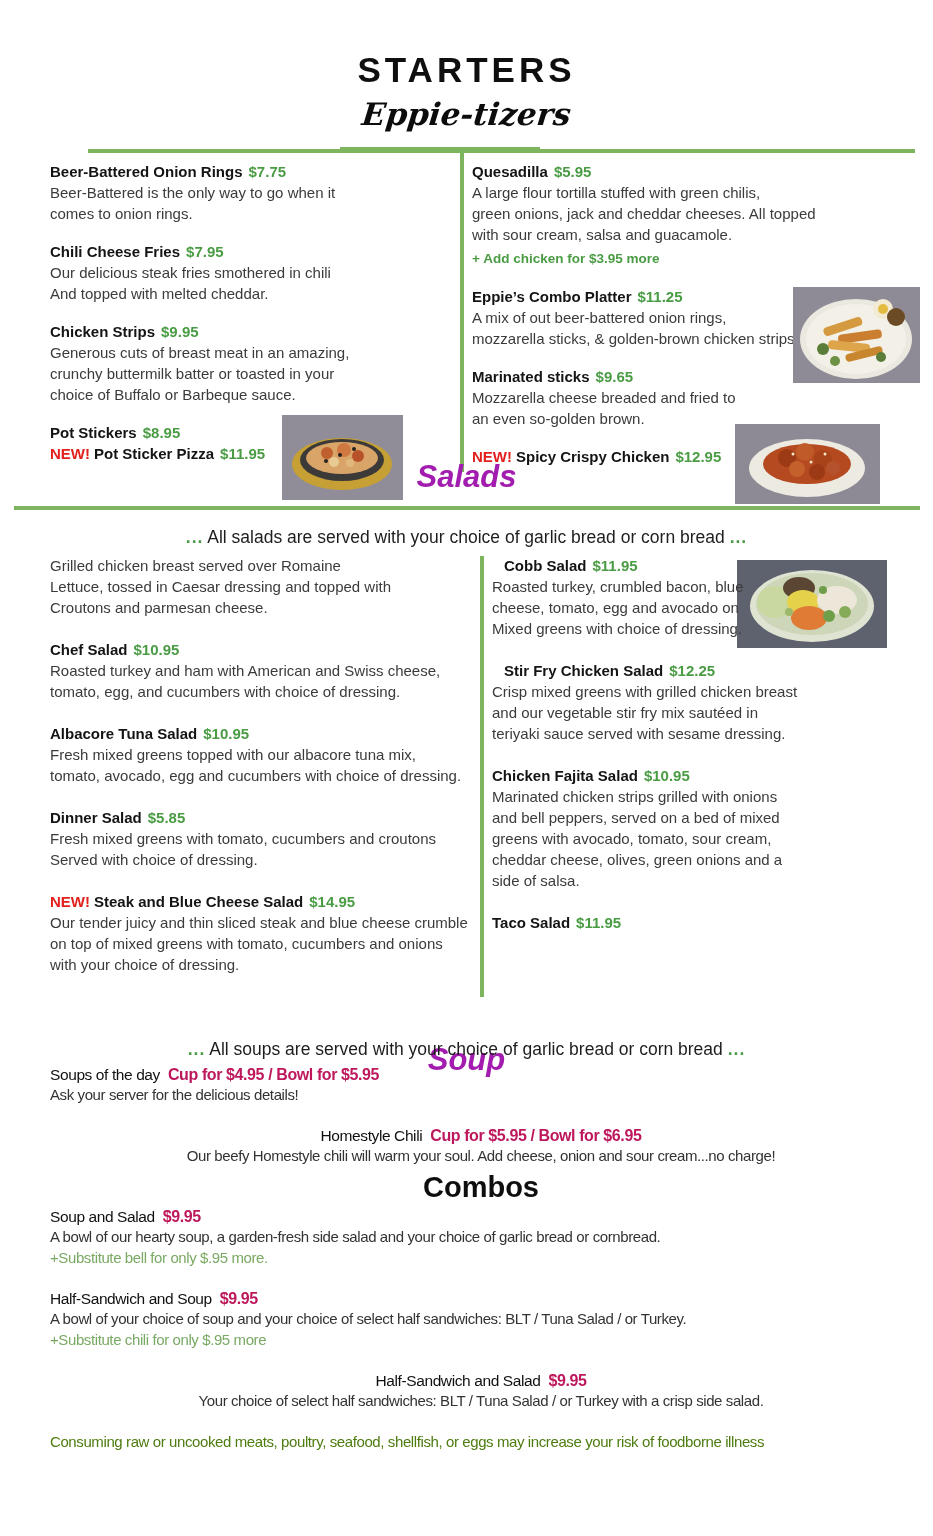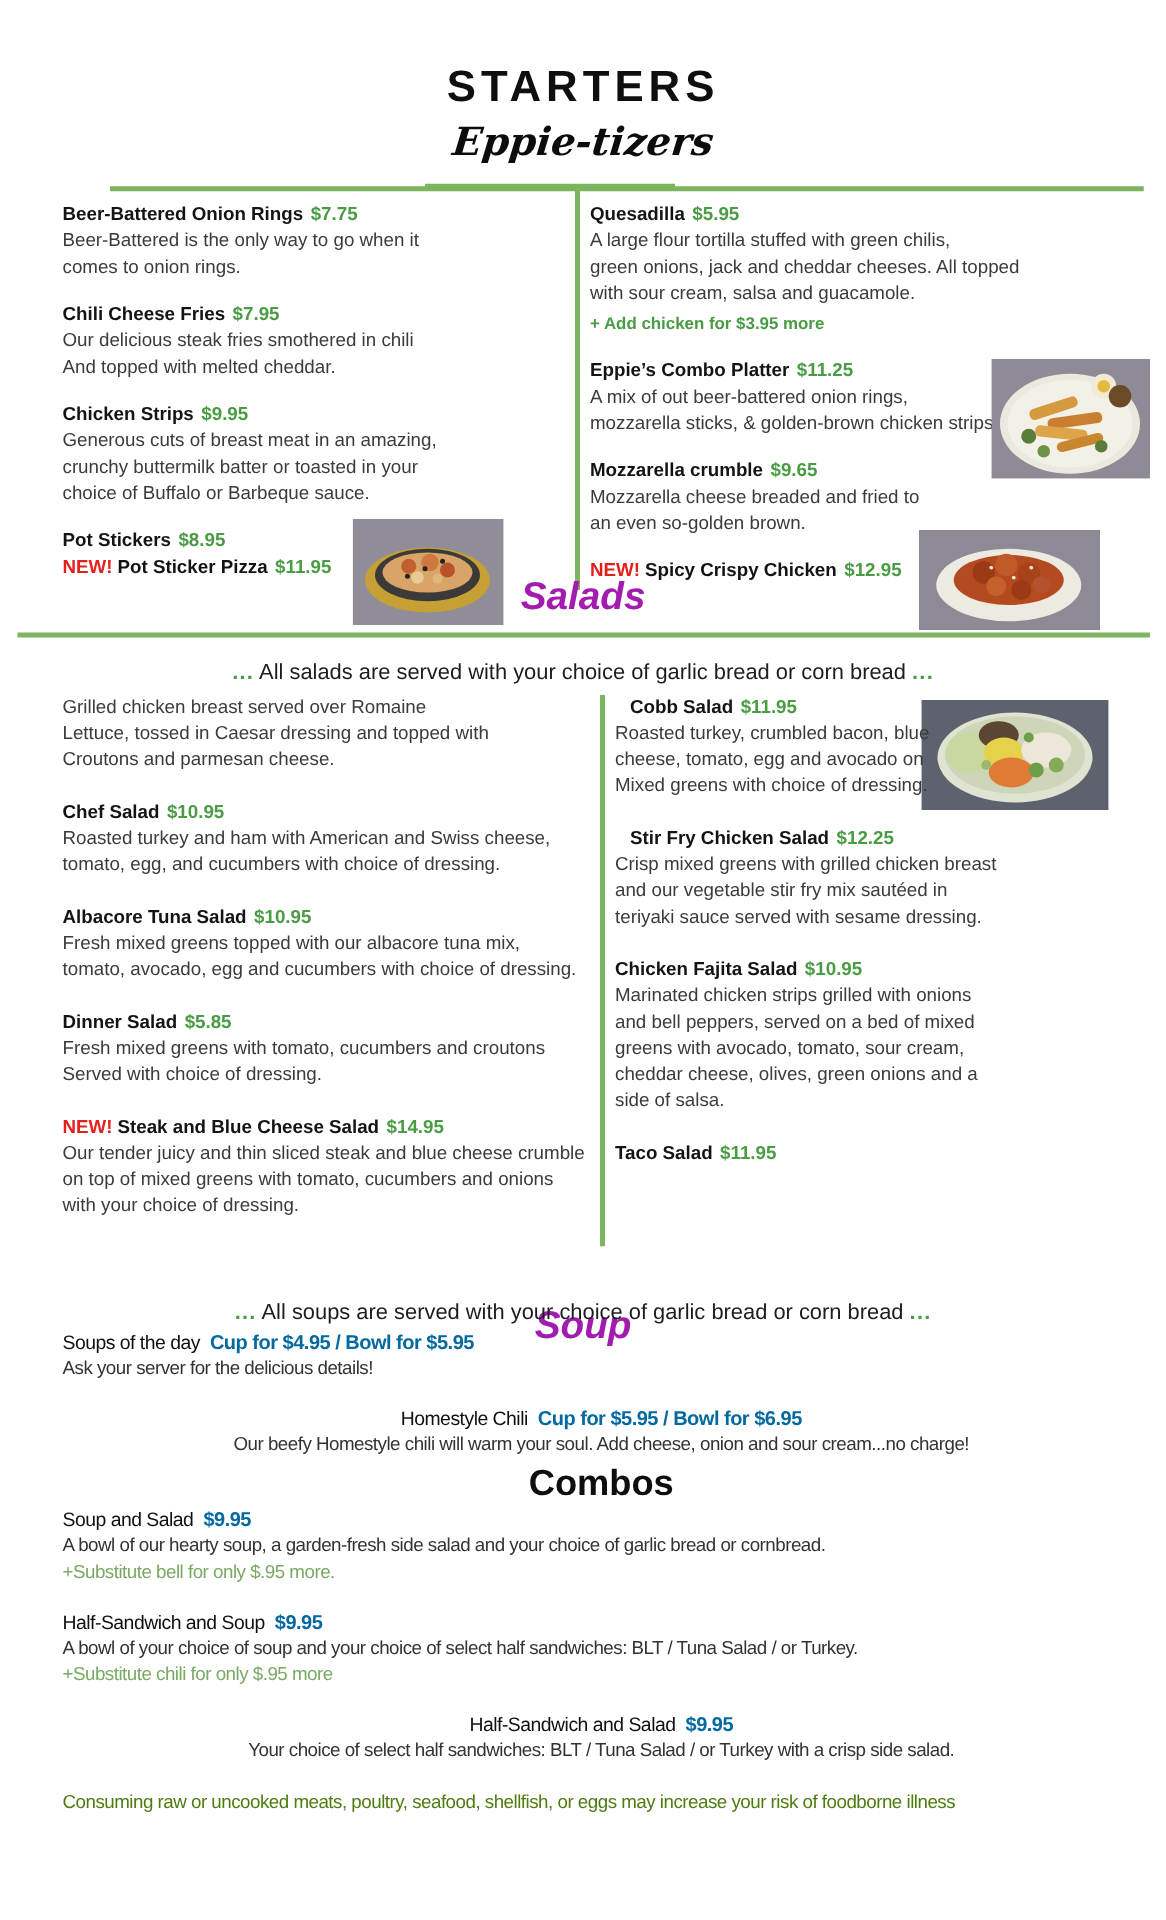"Mozzarella crumble" span { text: Mozzarella crumble -> Marinated sticks }
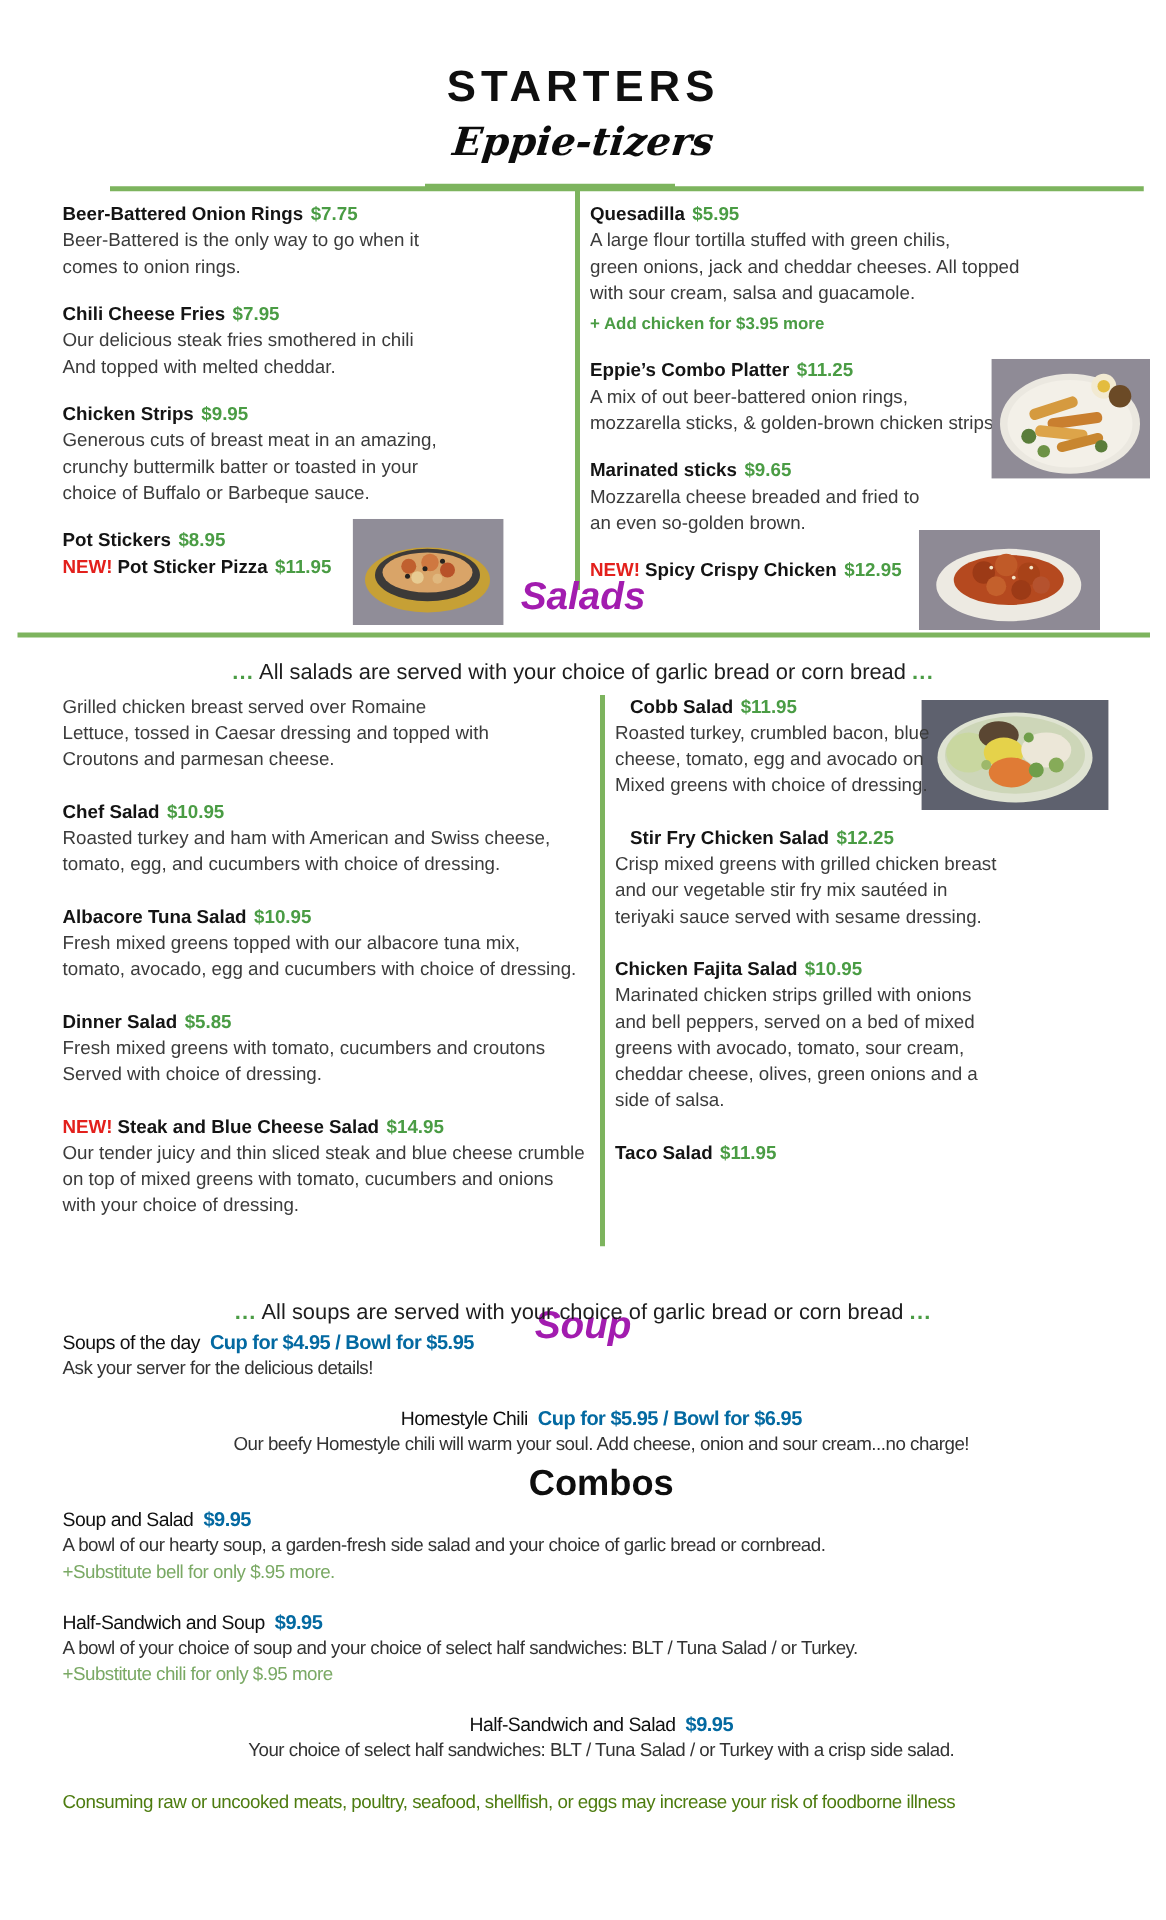"Cup for $4.95 / Bowl" .bprice { color: #0369a1 -> #be185d }
